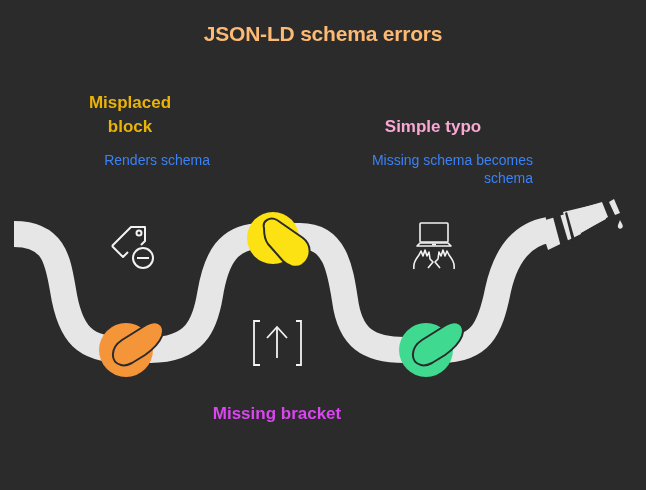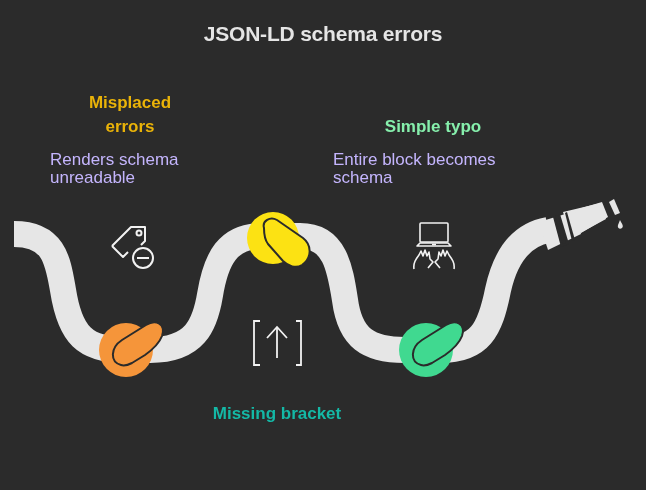"JSON-LD schema errors" .title { color: #e5e5e5 -> #fdba74 }
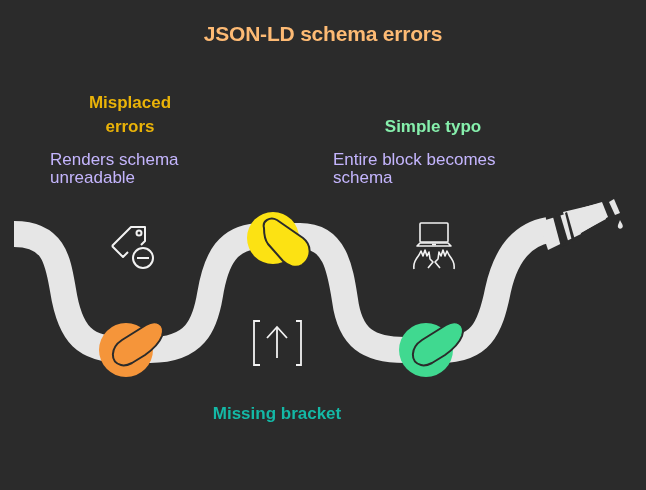"errors" div { text: errors -> block }
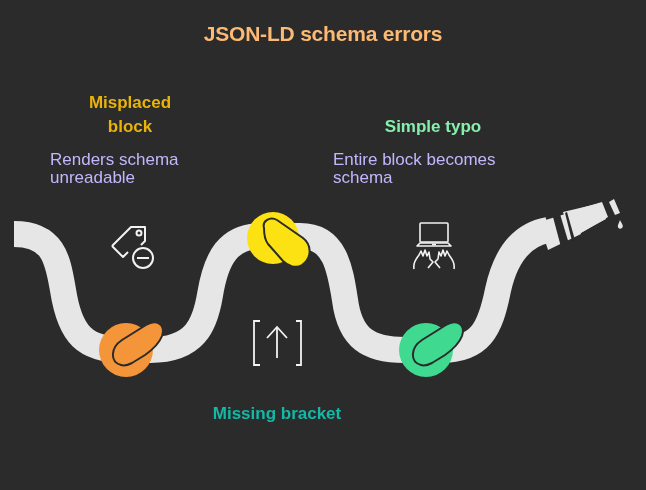"Simple typo" div.label { color: #86efac -> #f9a8d4 }
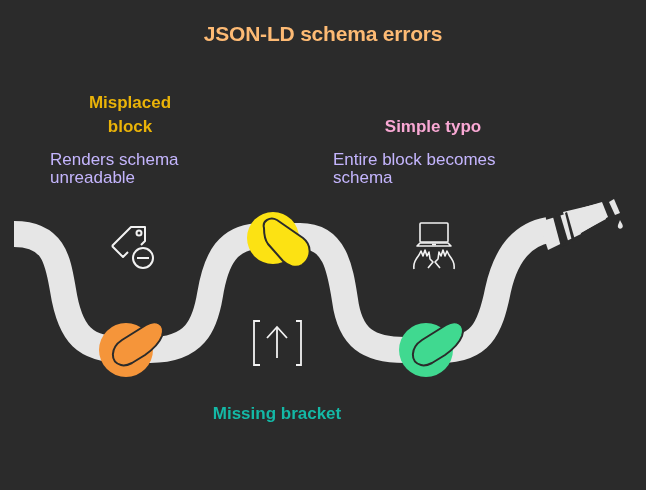"Renders schema" .desc { color: #c4b5fd -> #3b82f6; font-size: 17px -> 14px; text-align: left -> right }
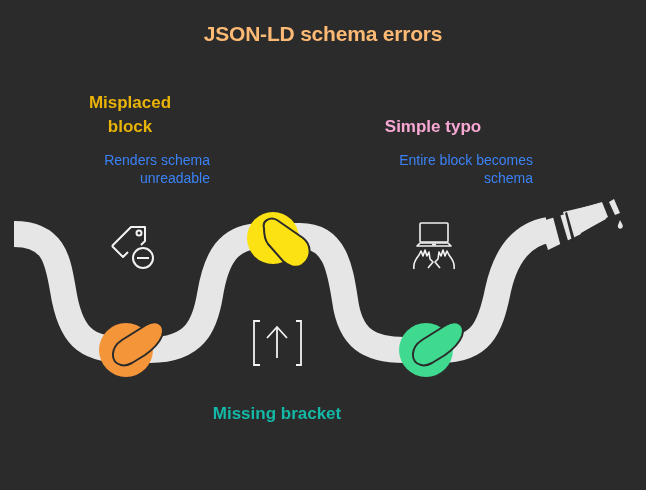"Entire block becomes" div { text: Entire block -> Missing schema }
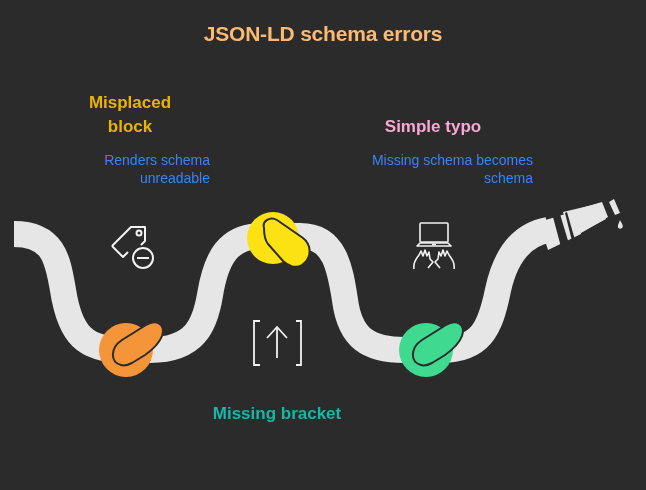"unreadable" div { html: <div>unreadable</div> -> none }
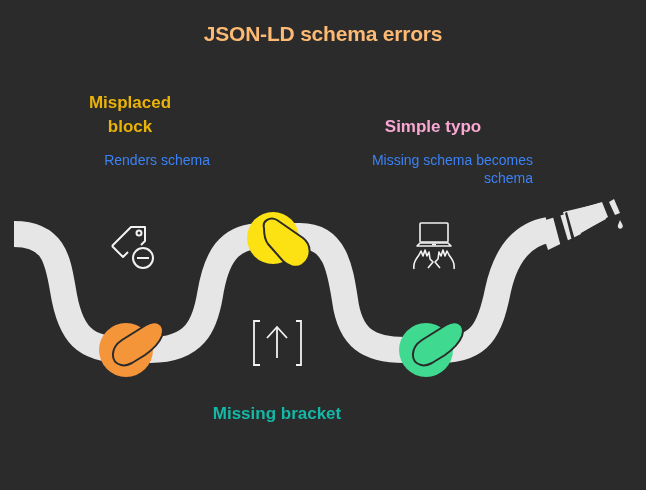"Missing bracket" div.label { color: #14b8a6 -> #d946ef }
